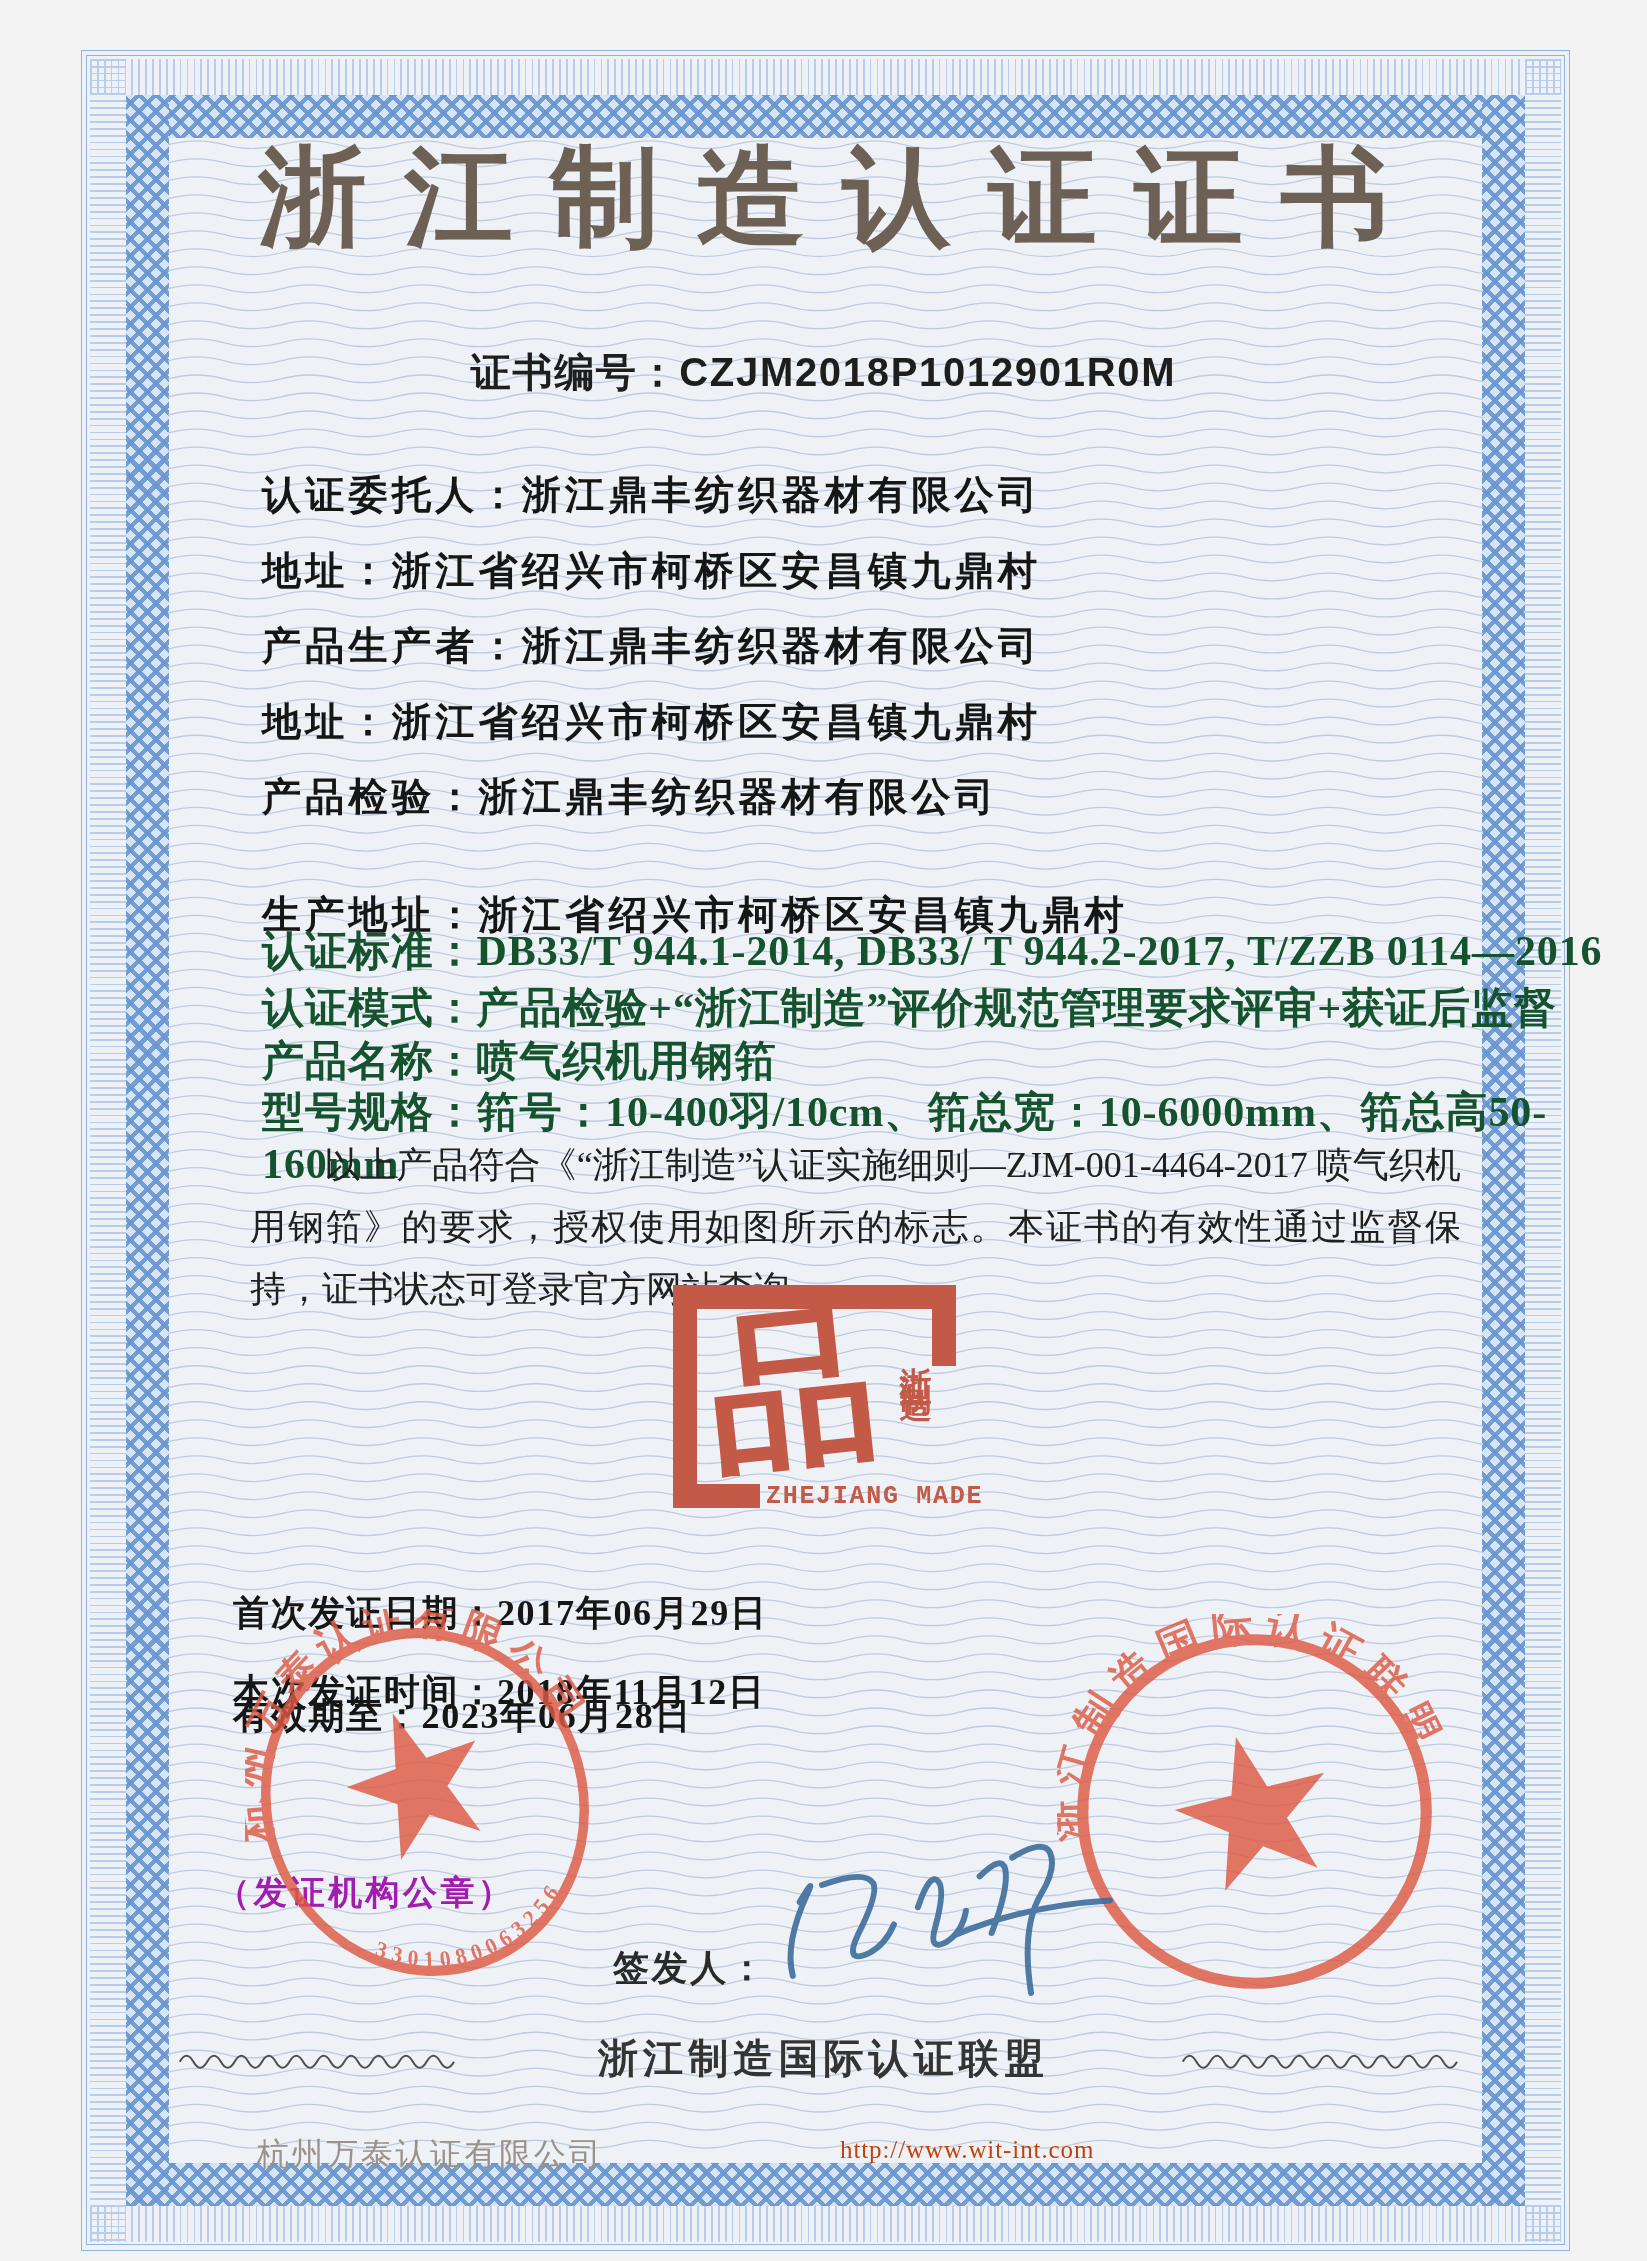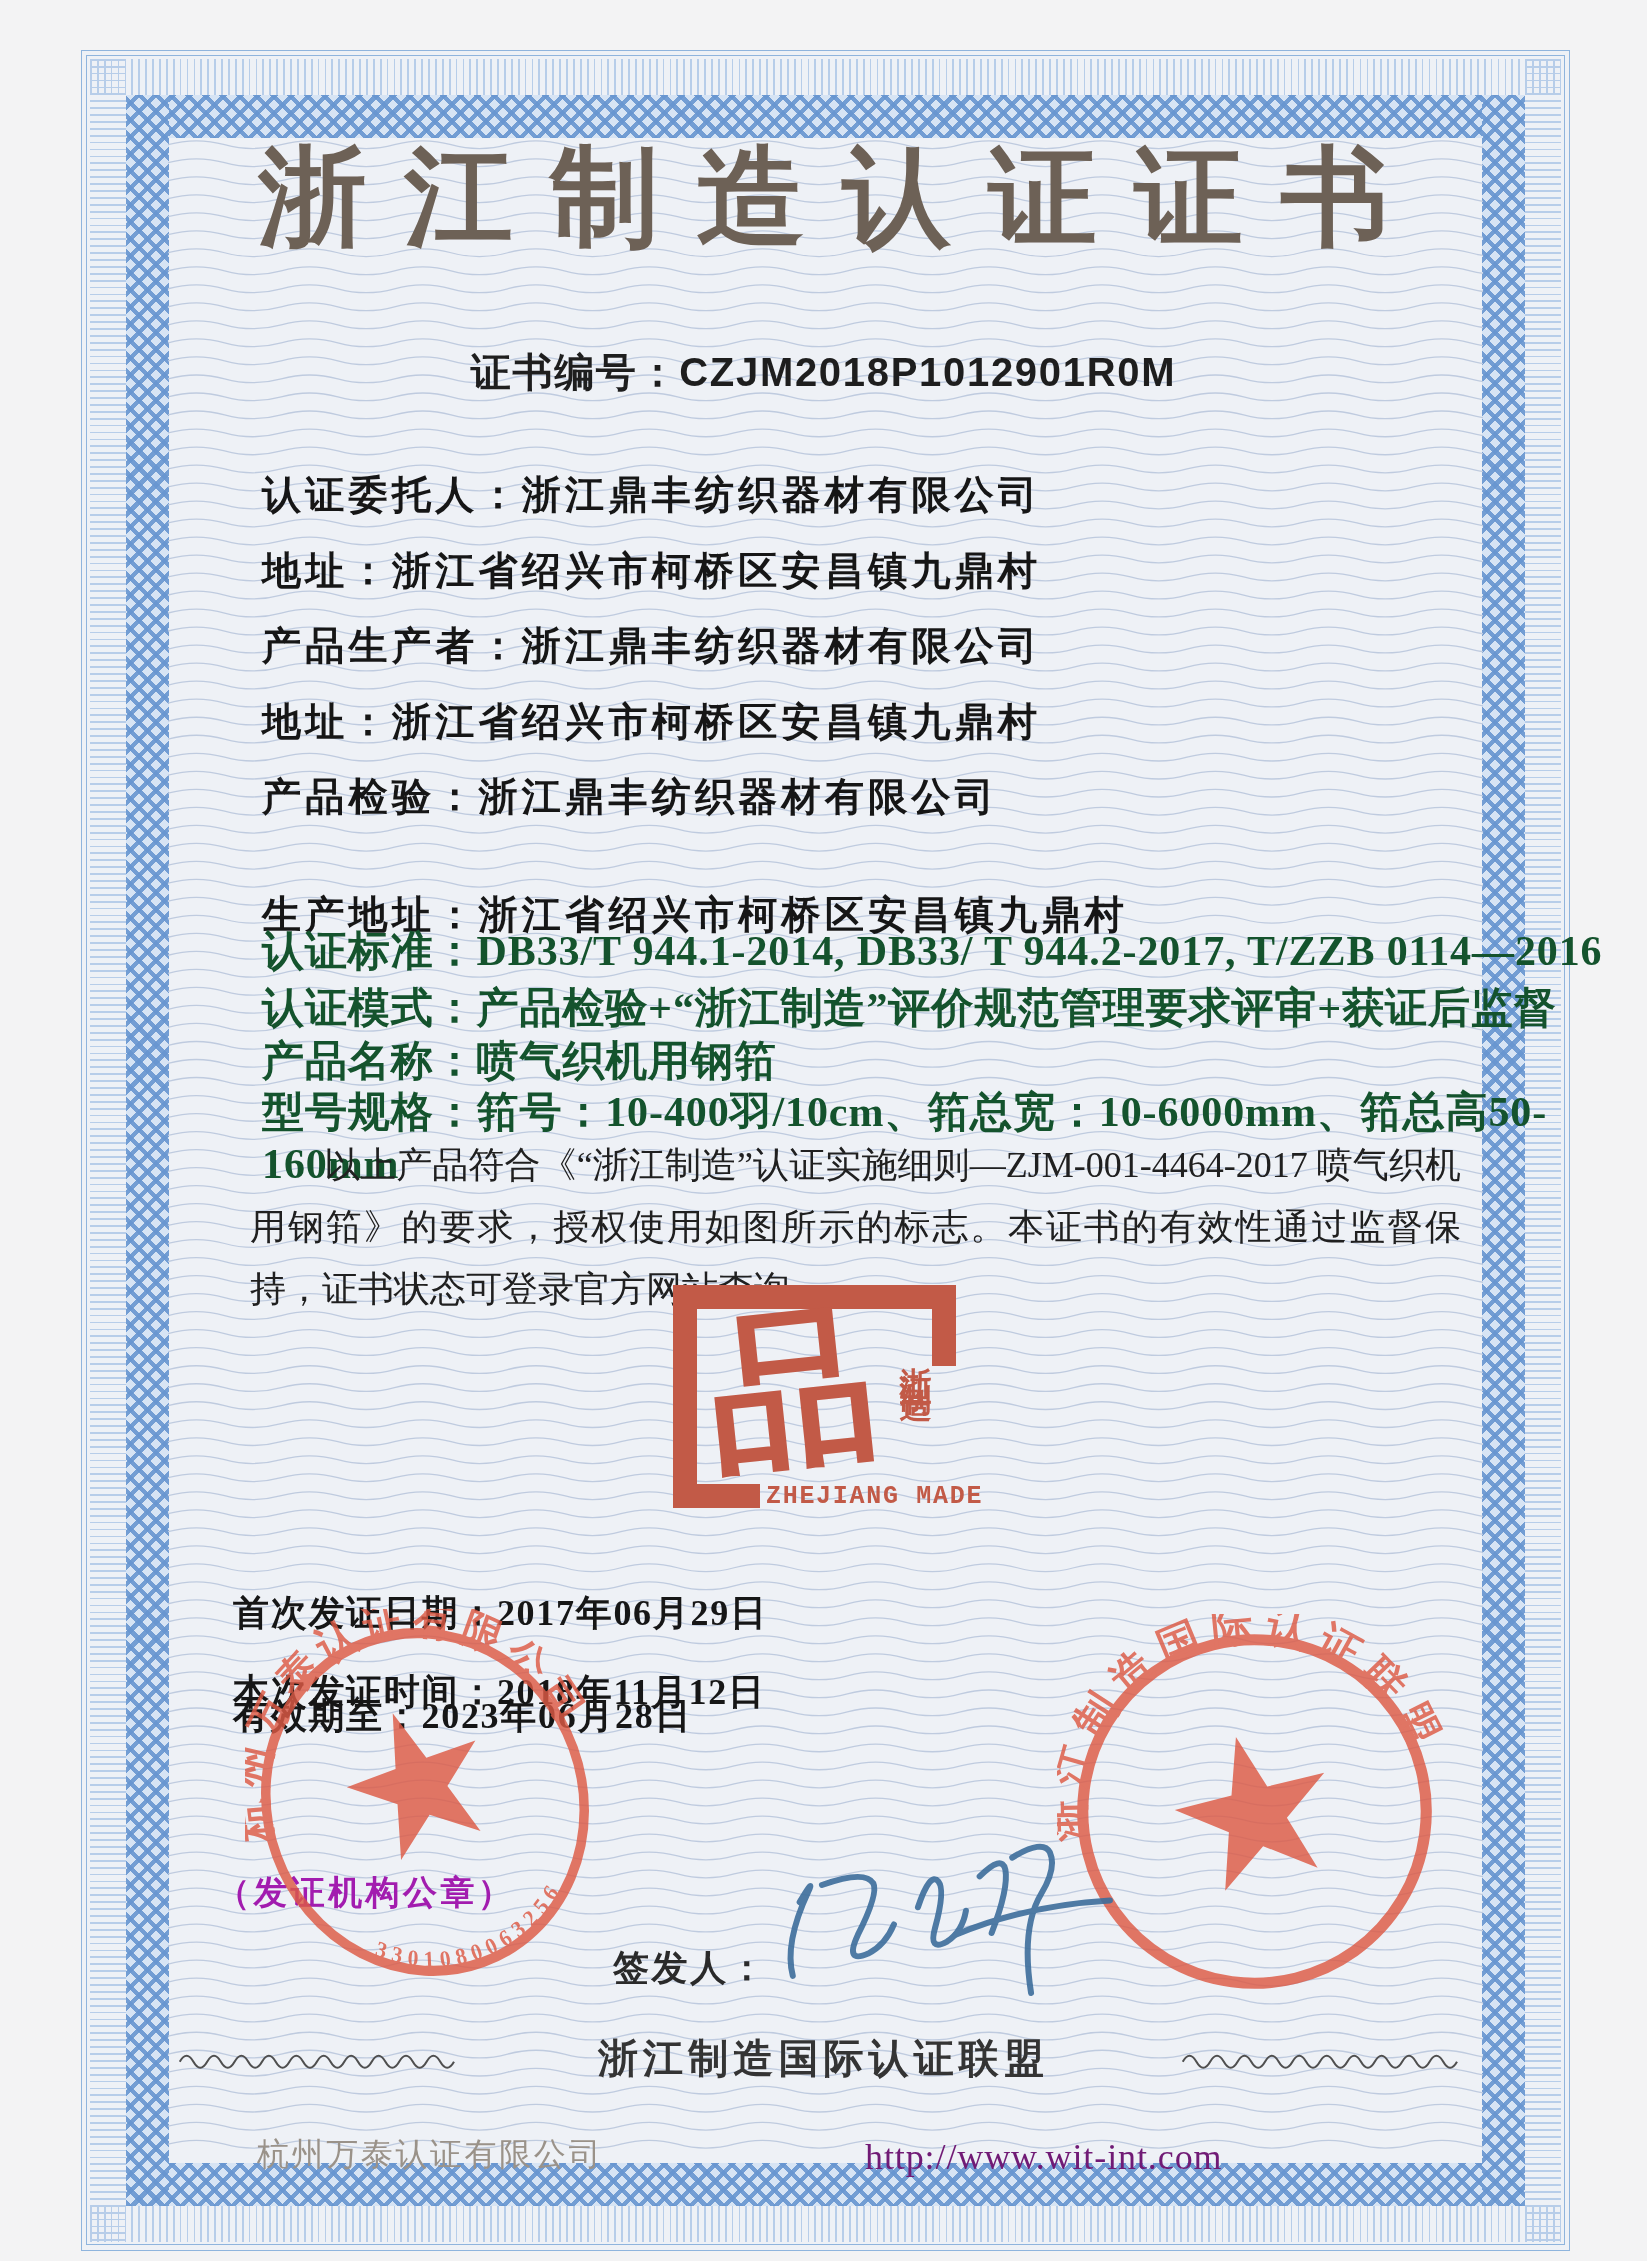"http://www.wit-int.com" .footer-url { color: #701a75 -> #c2410c; font-size: 36px -> 25px; left: 865px -> 840px }
